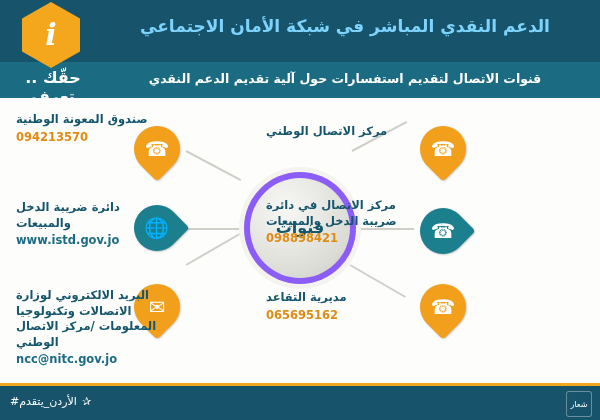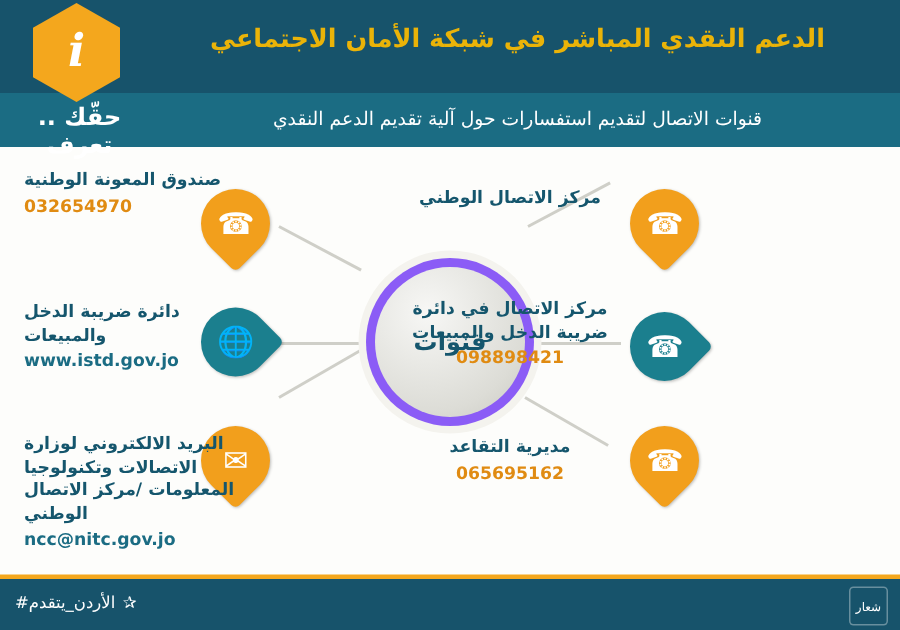"الدعم النقدي المباشر في شبكة" .header-title { color: #eab308 -> #7dd3fc }
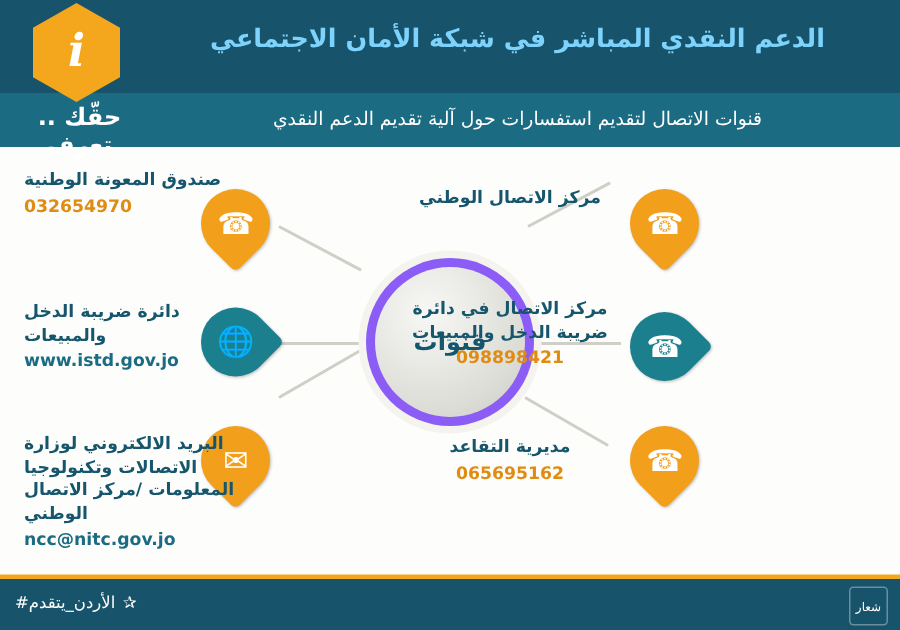"قنوات الاتصال لتقديم استفسارات حول" .subheader-title { font-weight: normal -> bold }
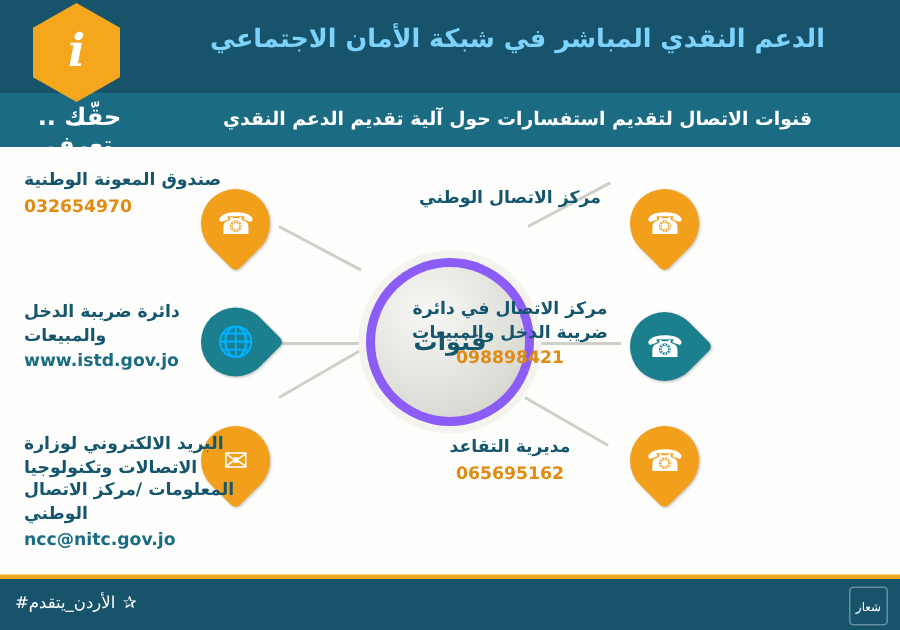"032654970" span.val { text: 032654970 -> 094213570 }
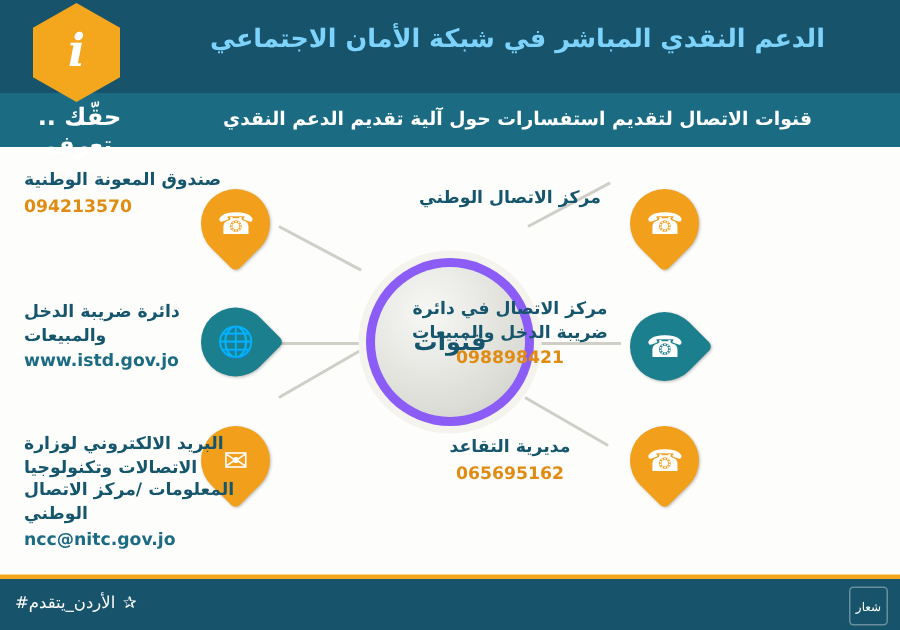"مركز الاتصال الوطني" .label.right { text-align: center -> left }
